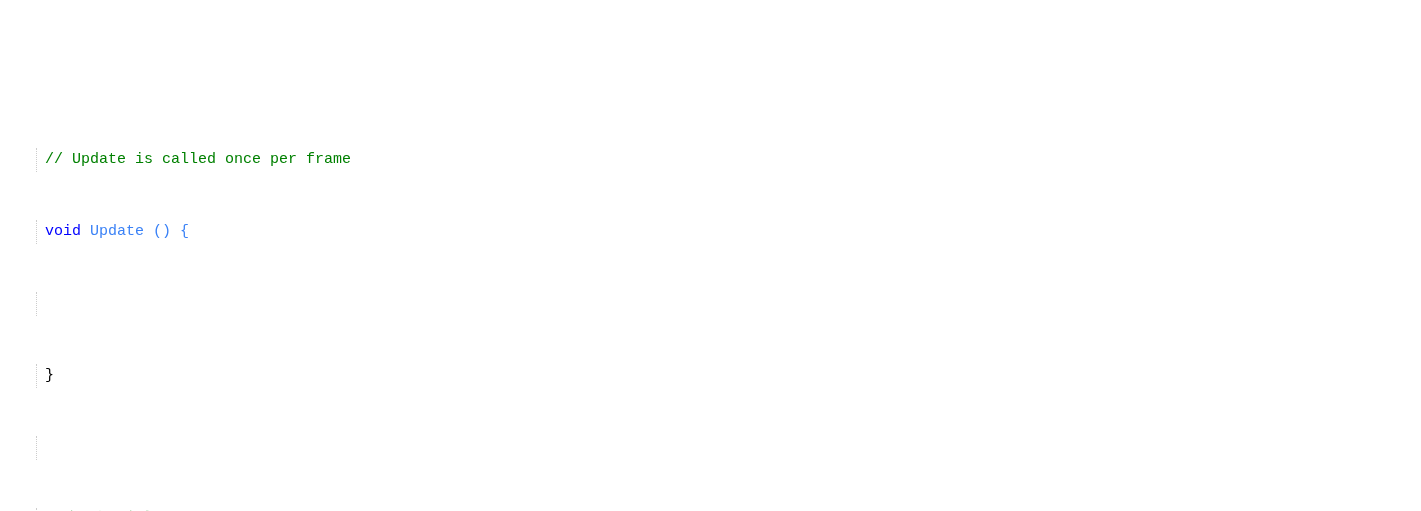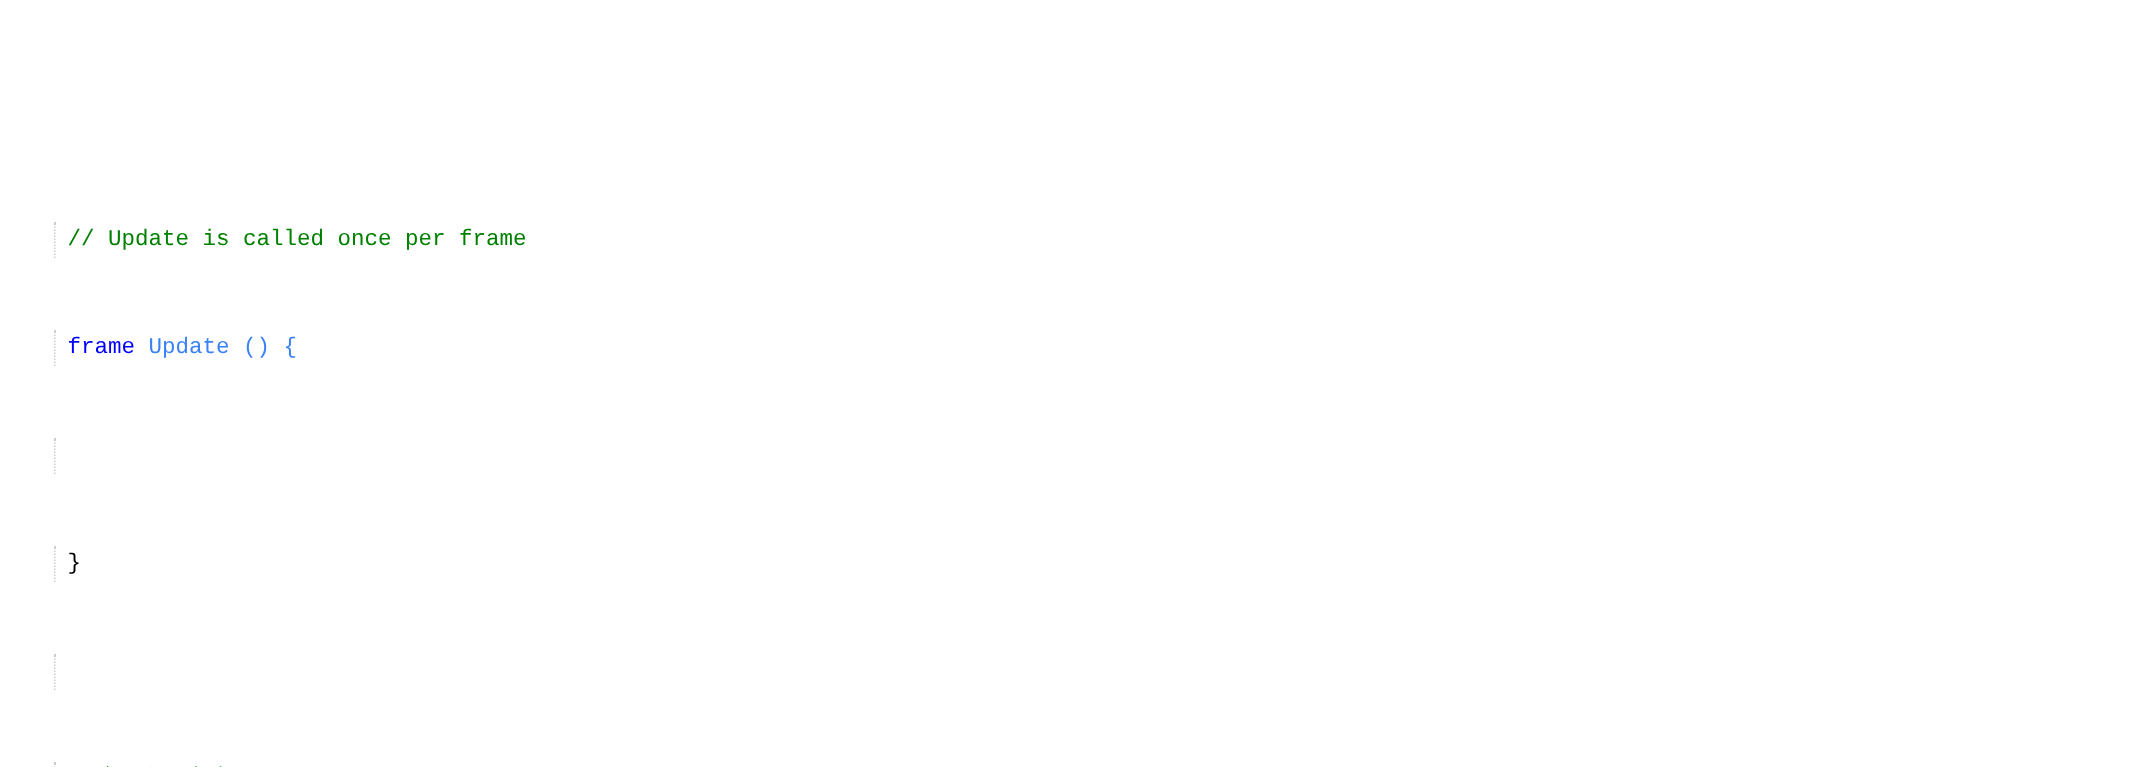"frame" span.c-keyword { text: frame -> void }
